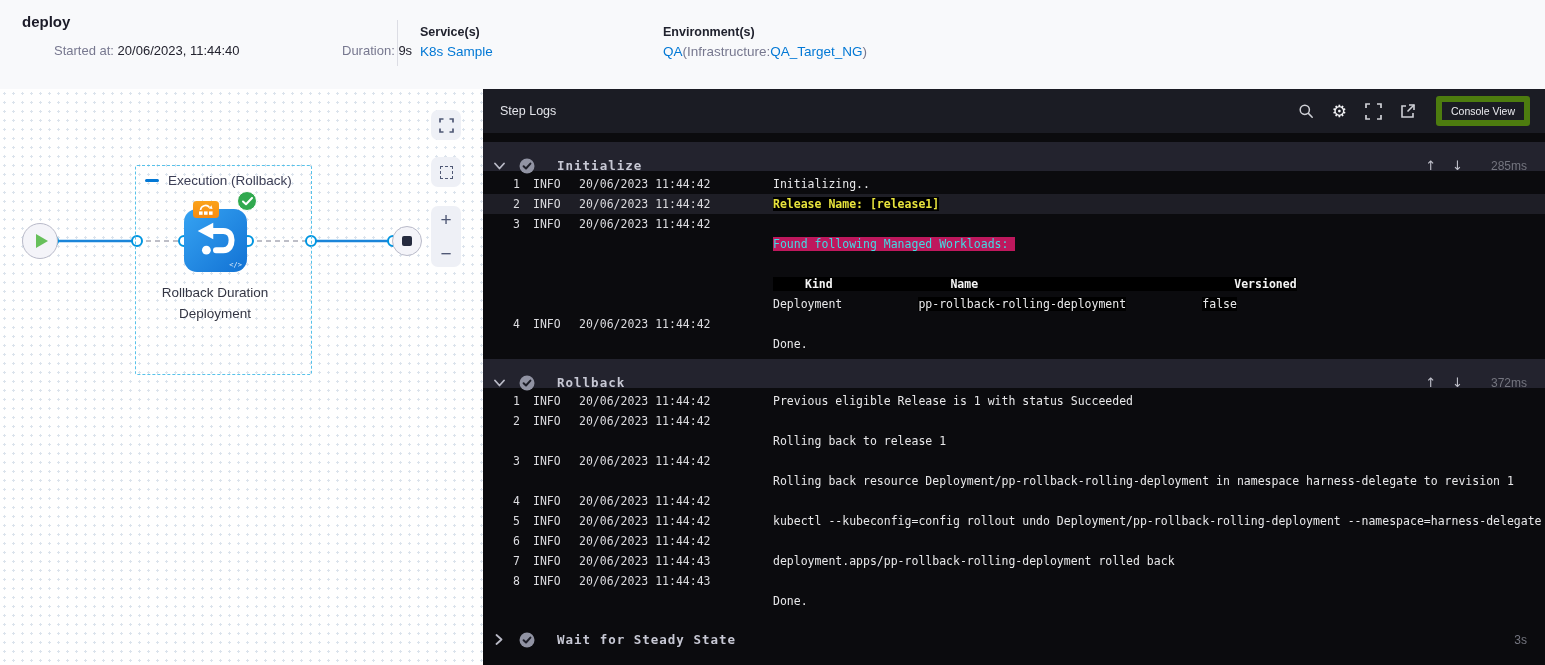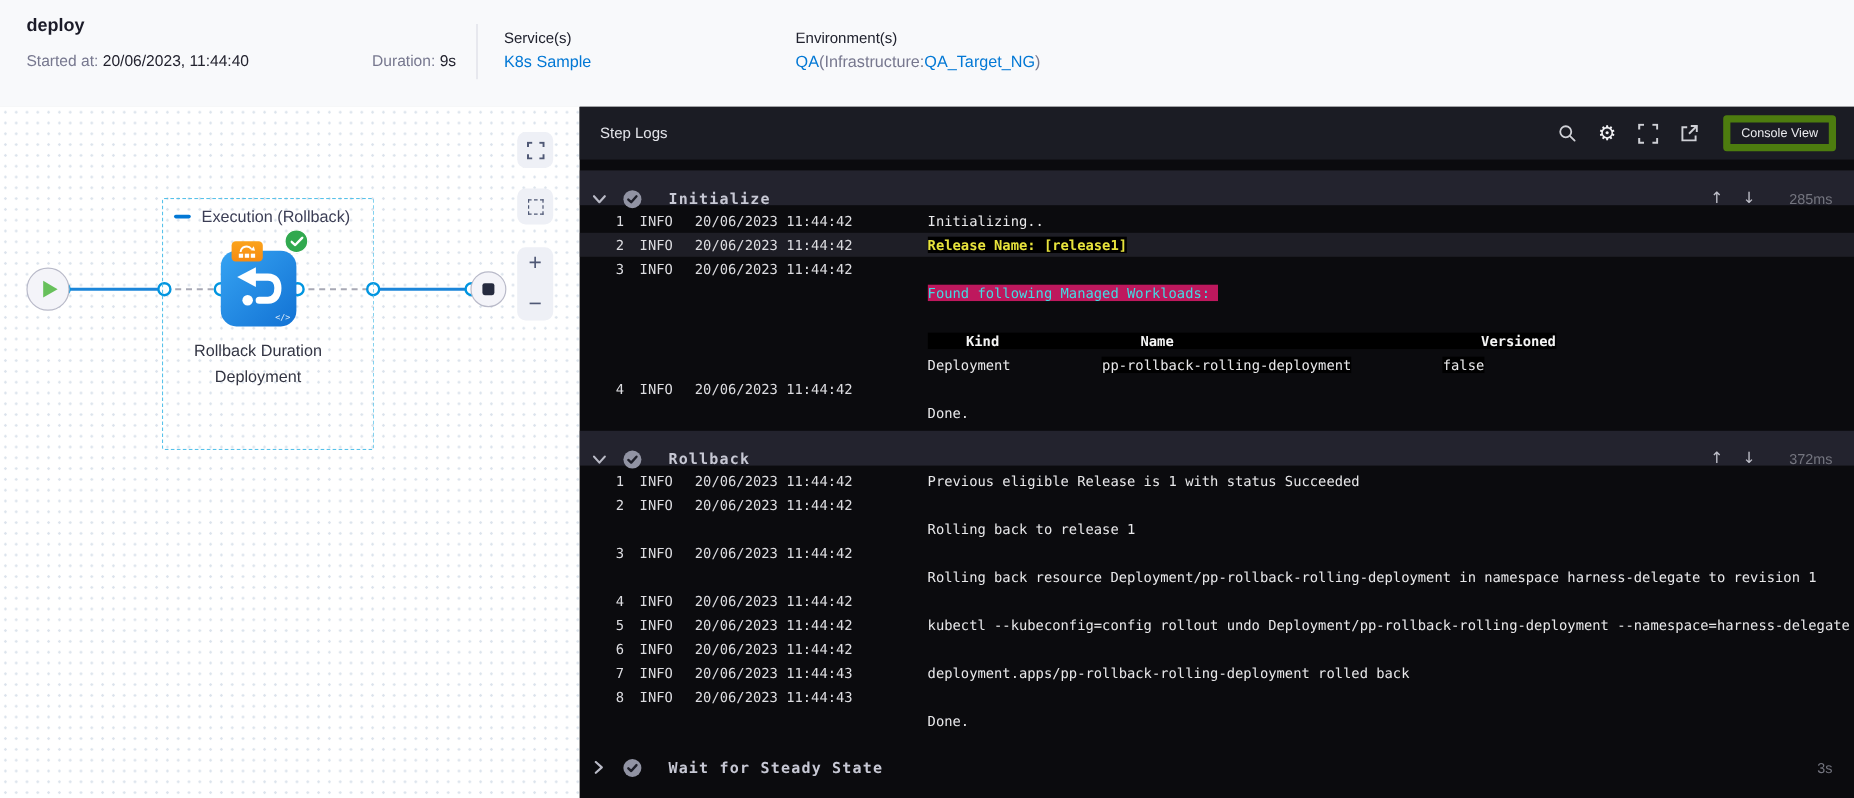"Service(s)" .kv-label { font-weight: 400 -> 700 }
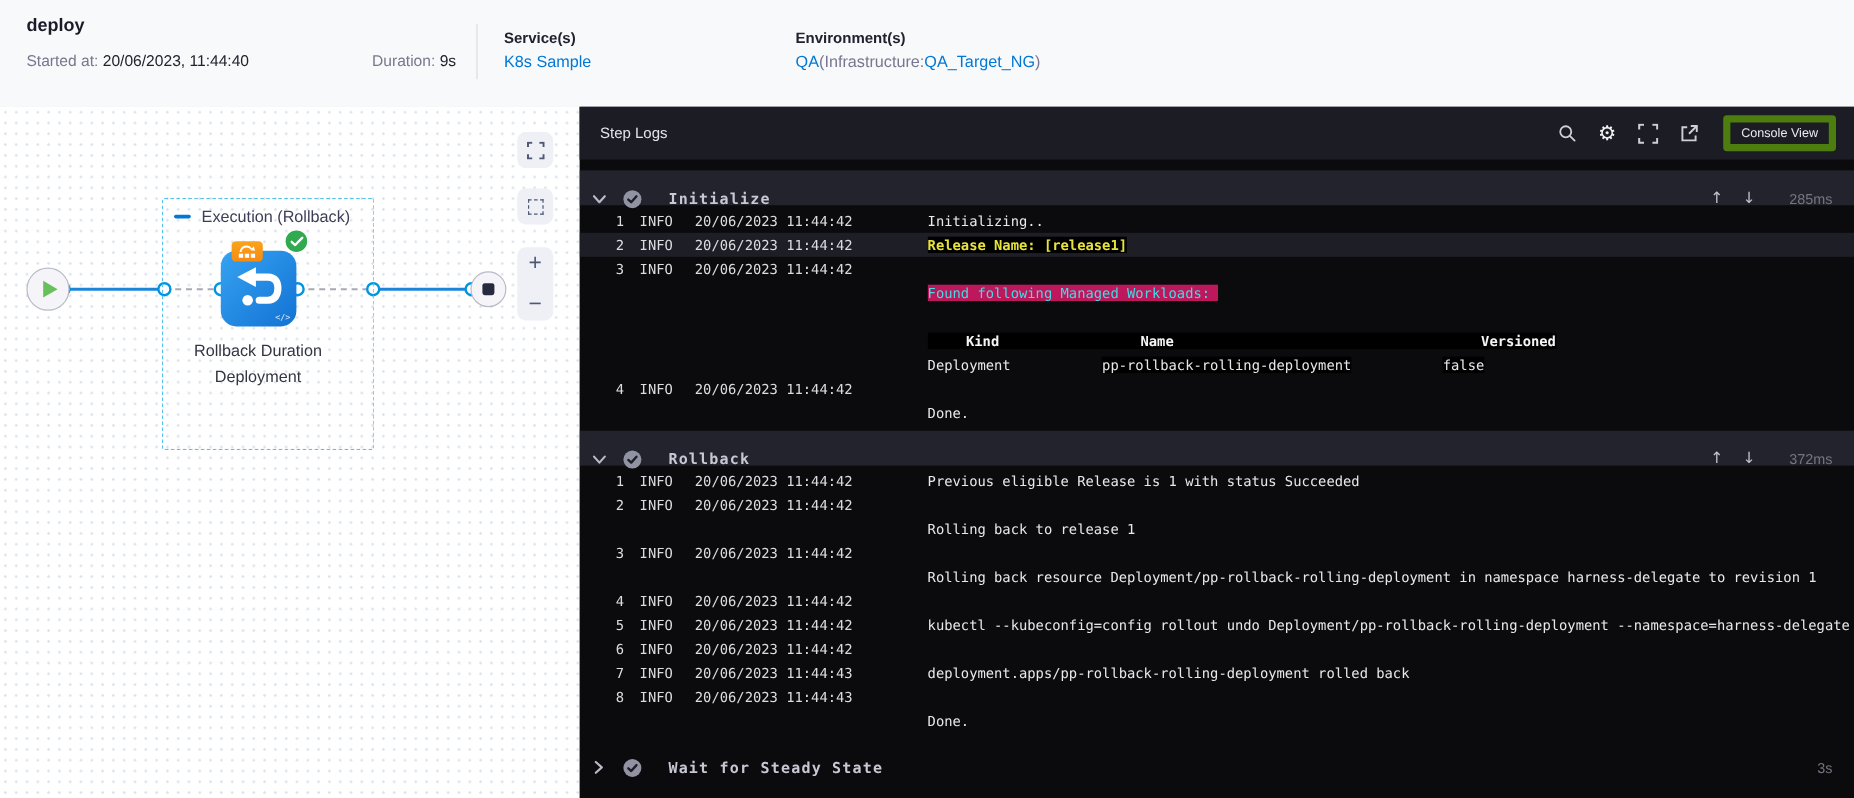"Started at: 20/06/2023, 11:44:40" .ph-row { margin-left: none -> 32px }
